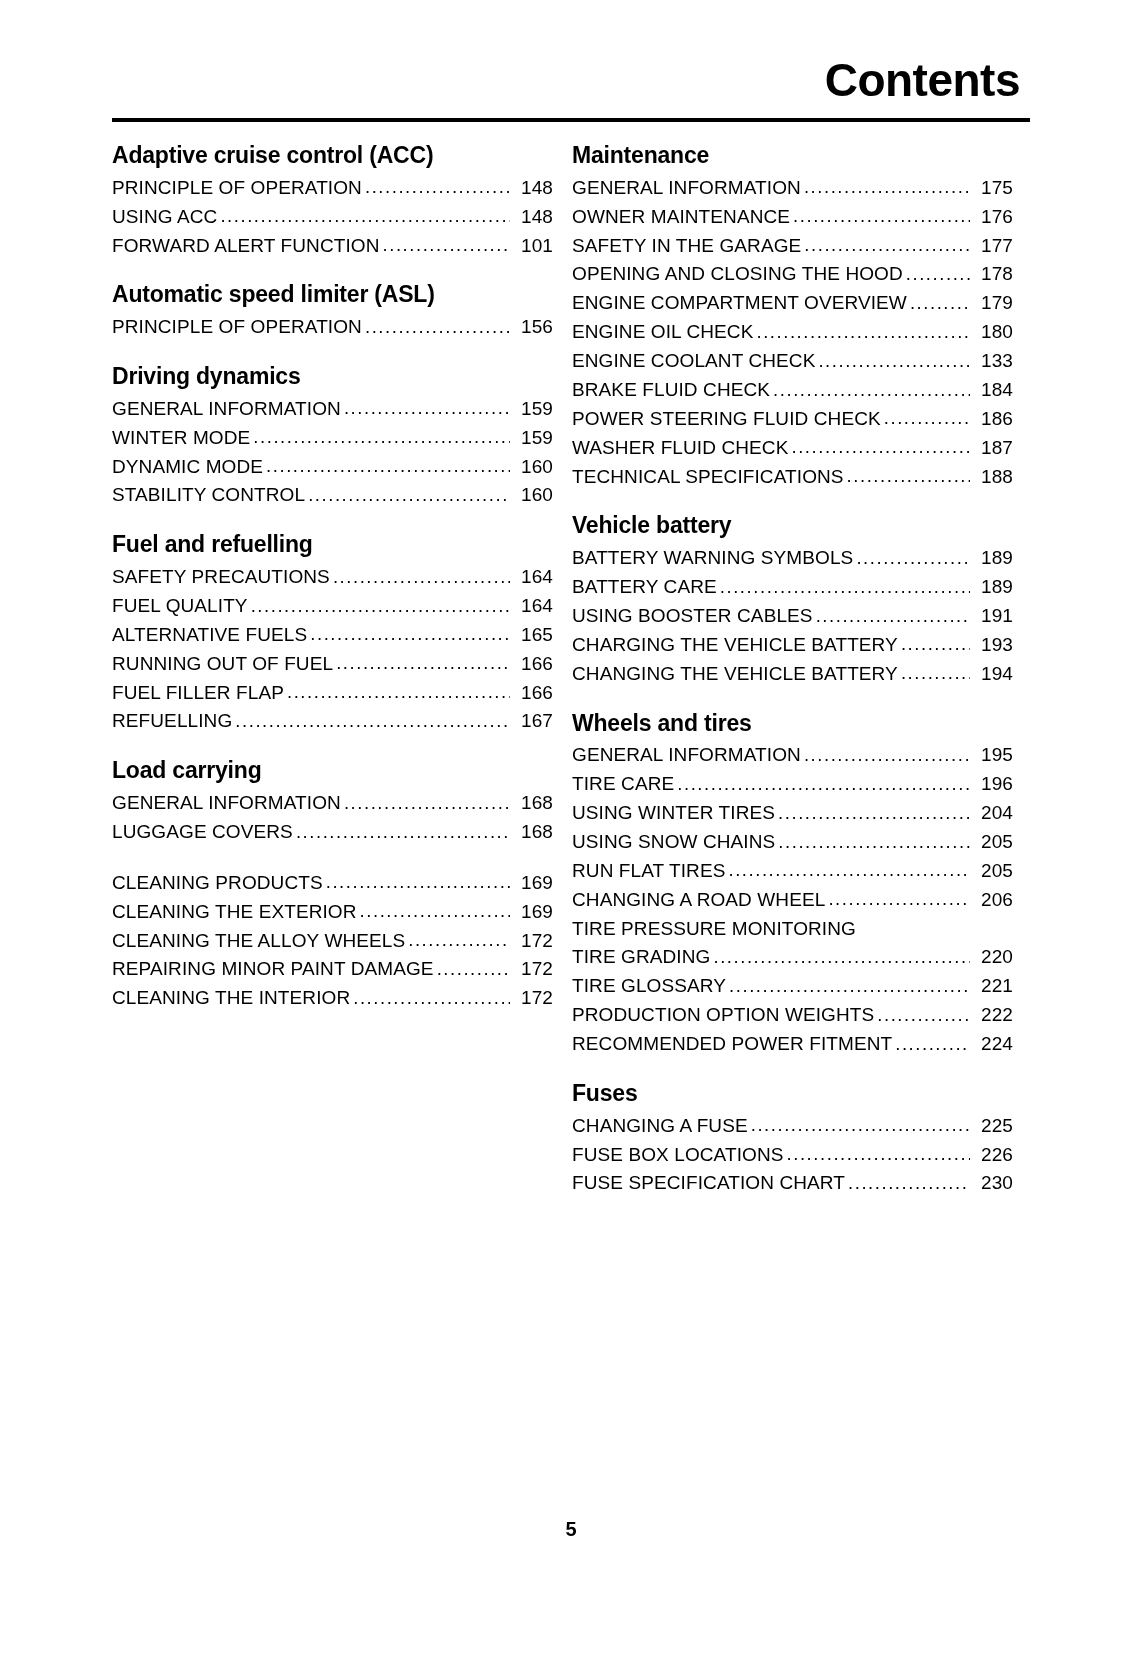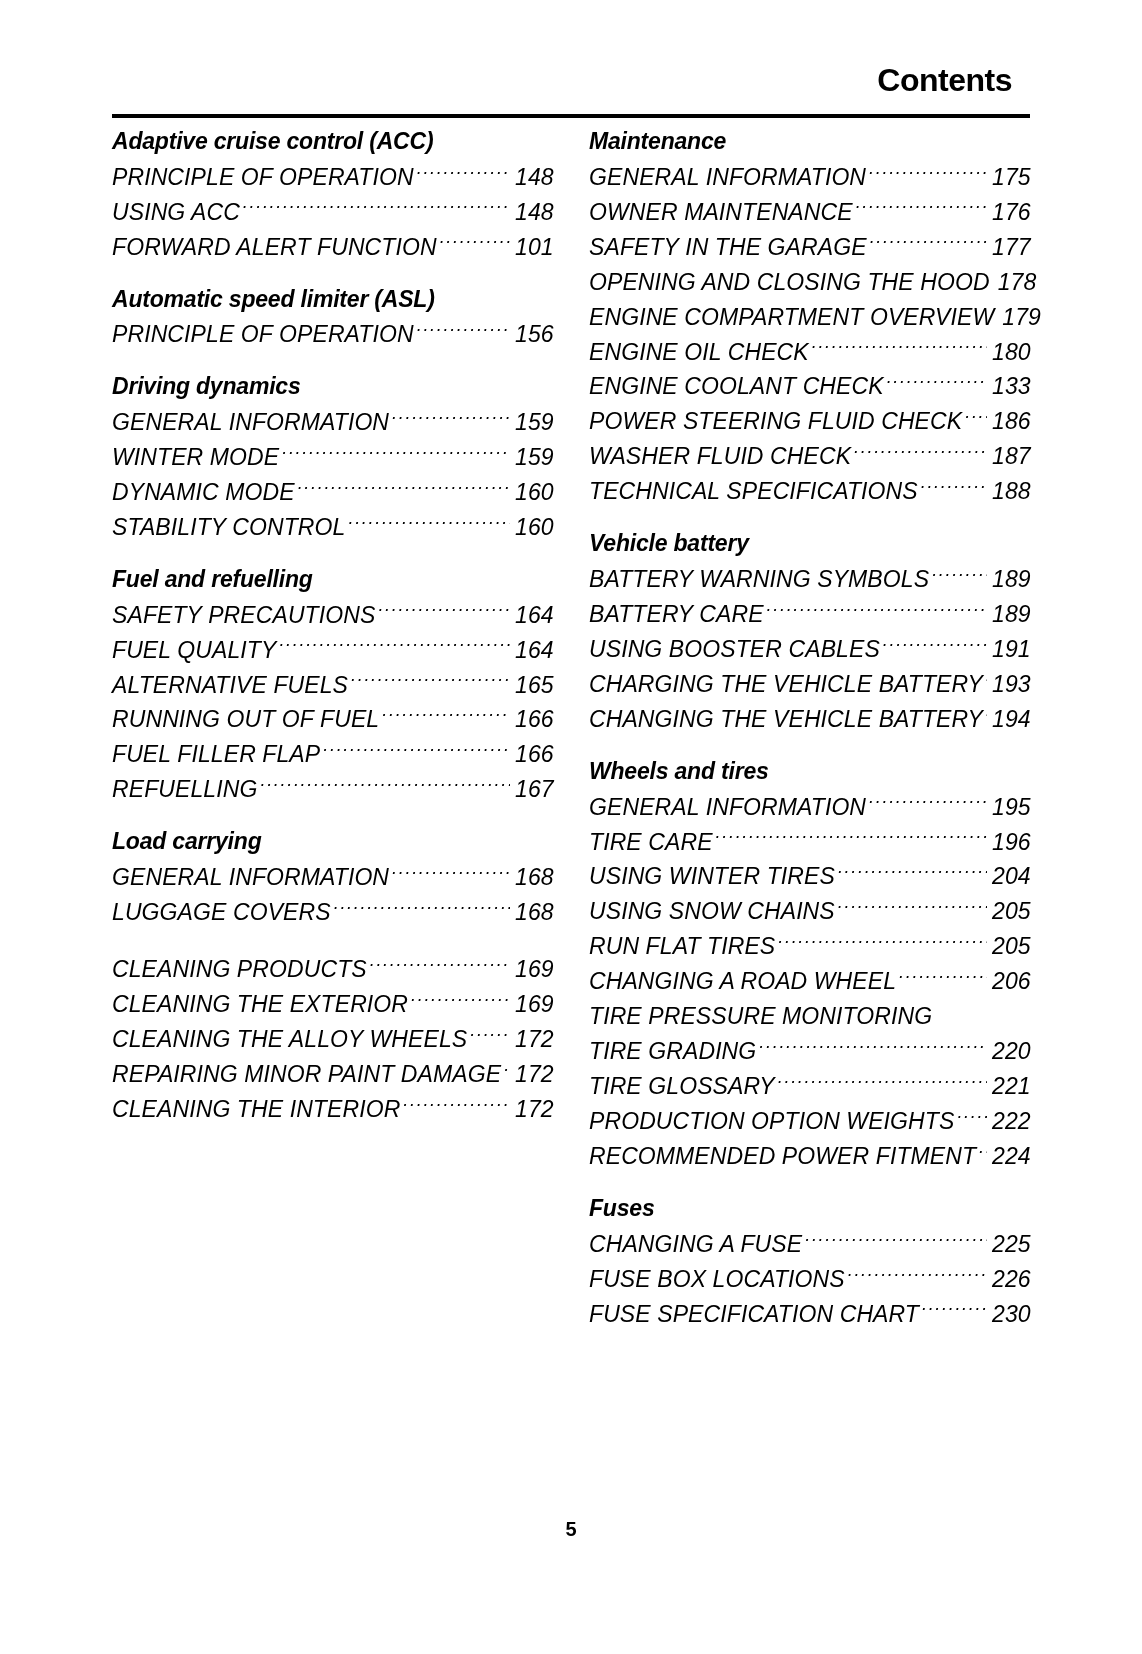"Contents" .doc-title { font-size: 32px -> 46px; margin: 16px -> 8px }
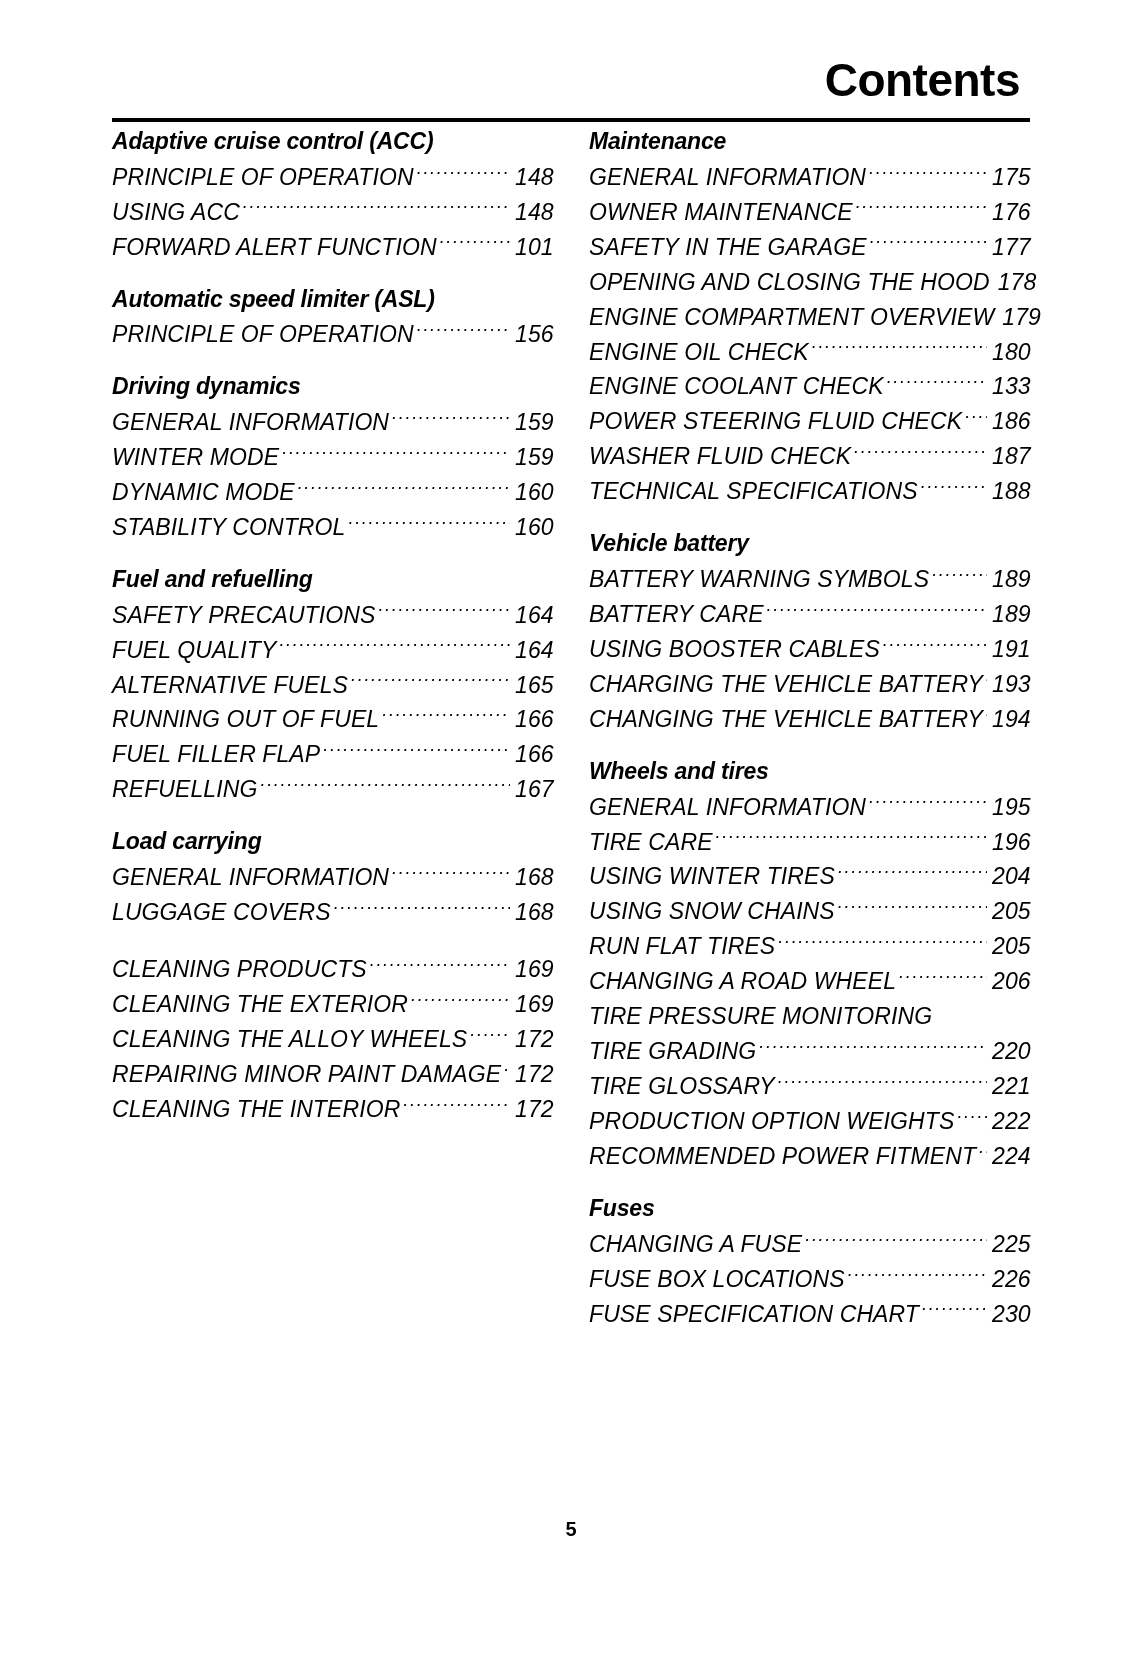"Adaptive cruise control (ACC)" .columns { font-style: italic -> none; gap: 36px -> 19px; top: 129px -> 143px }
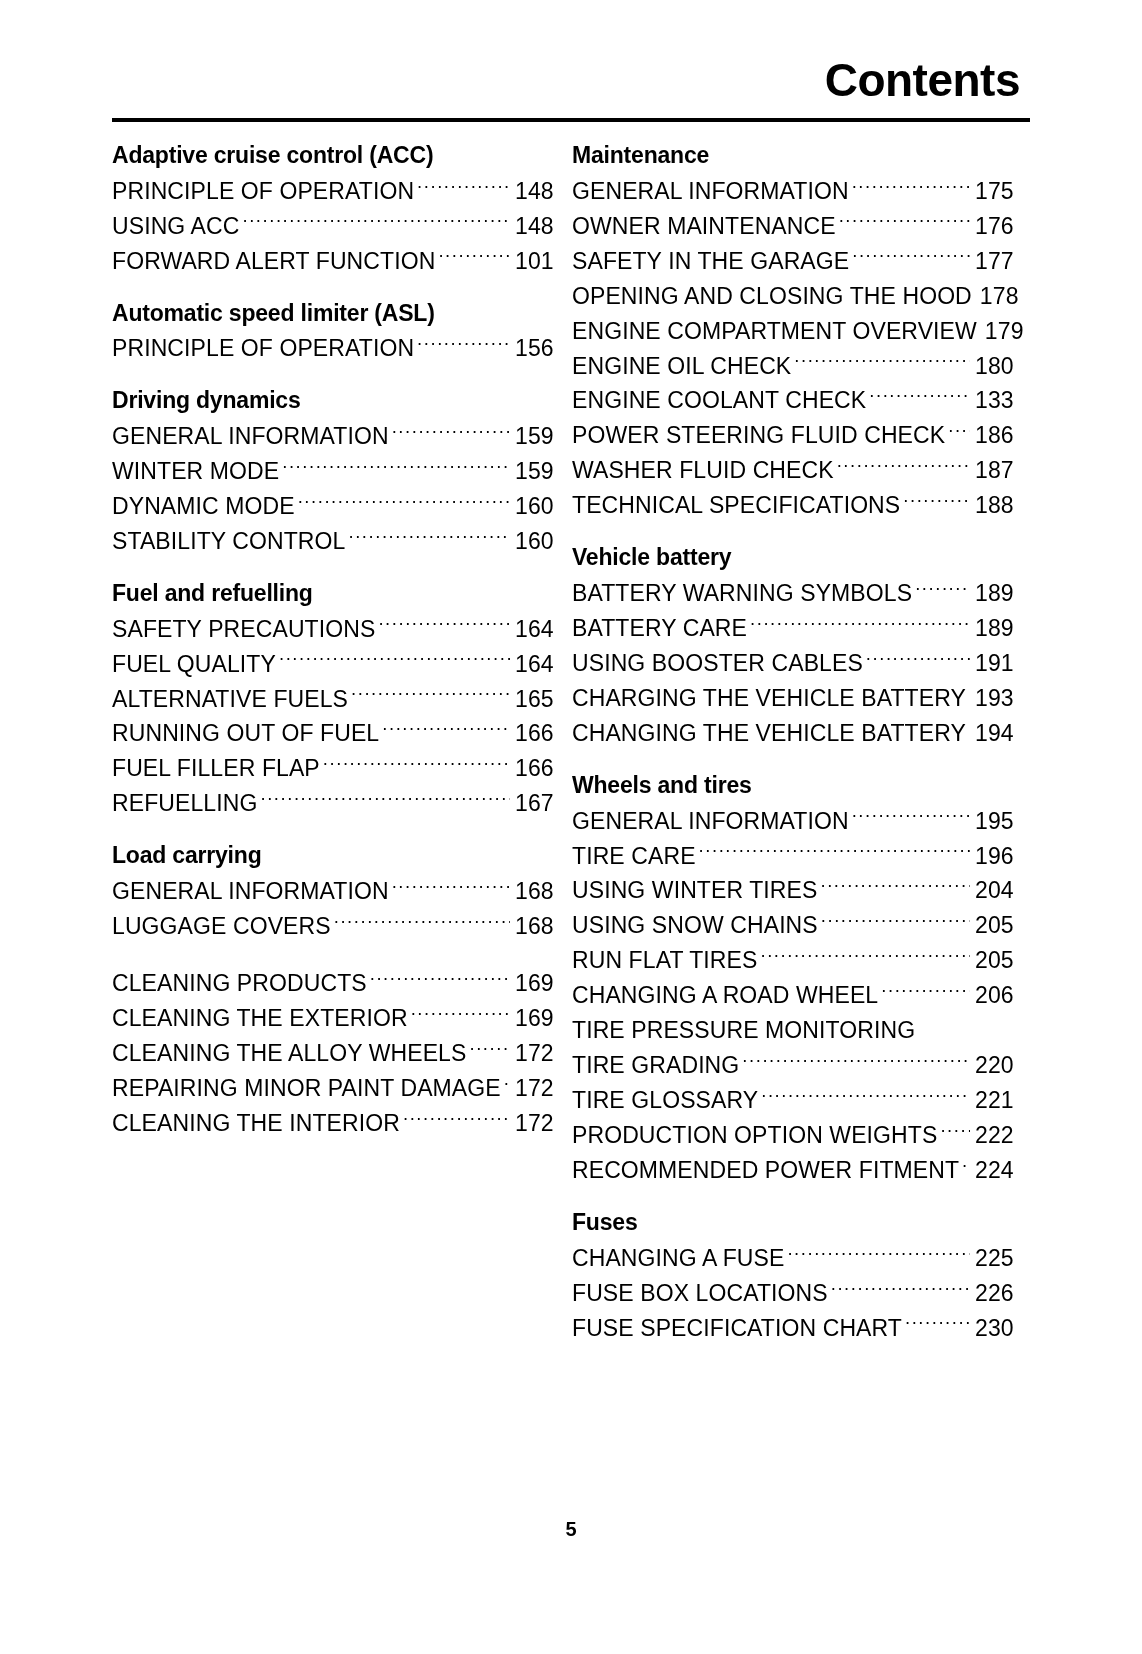"PRINCIPLE OF OPERATION" li.entry { align-items: flex-start -> flex-end; font-size: 23px -> 19px }
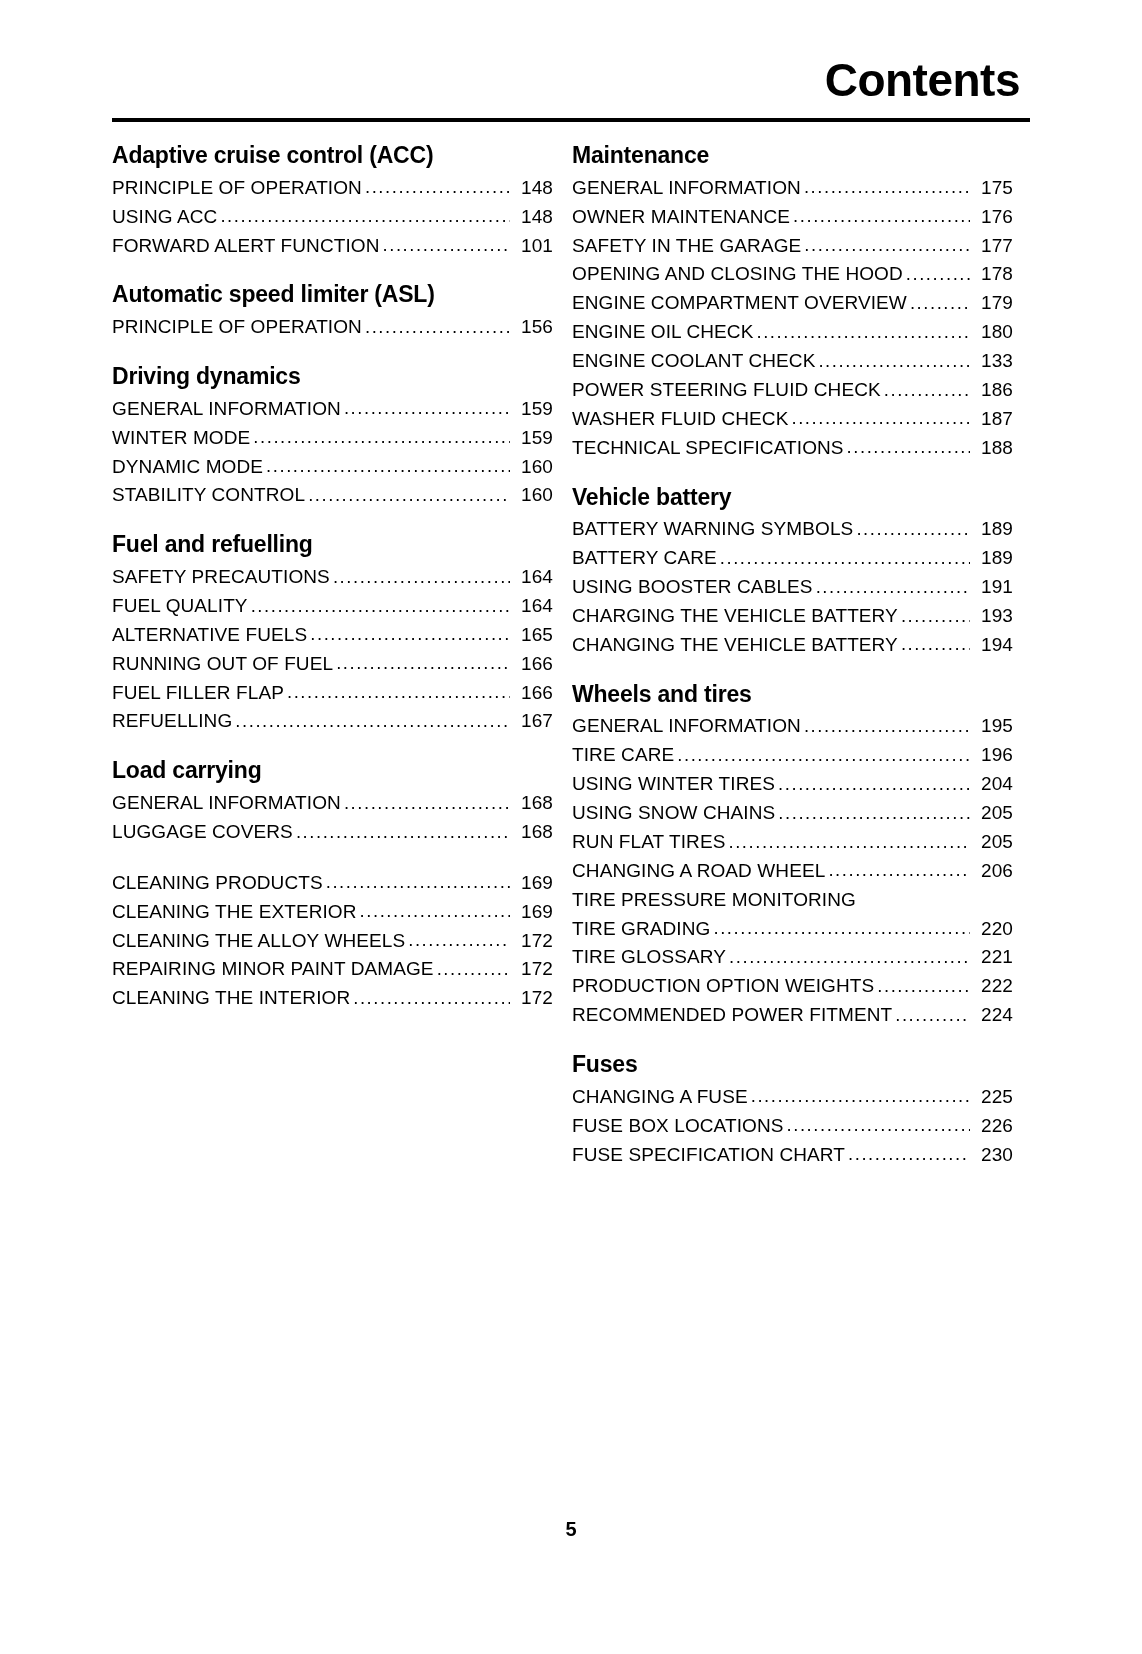"BRAKE FLUID CHECK" li.entry { html: none -> <li> <span>BRAKE FLUID CHECK</span> <span></span> <span>184</span> </li> }
